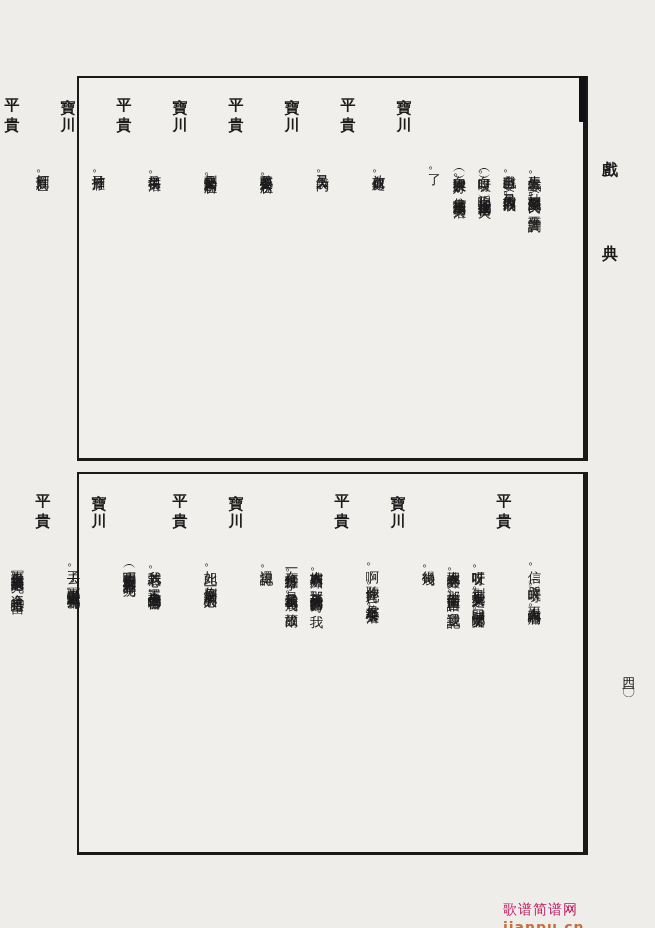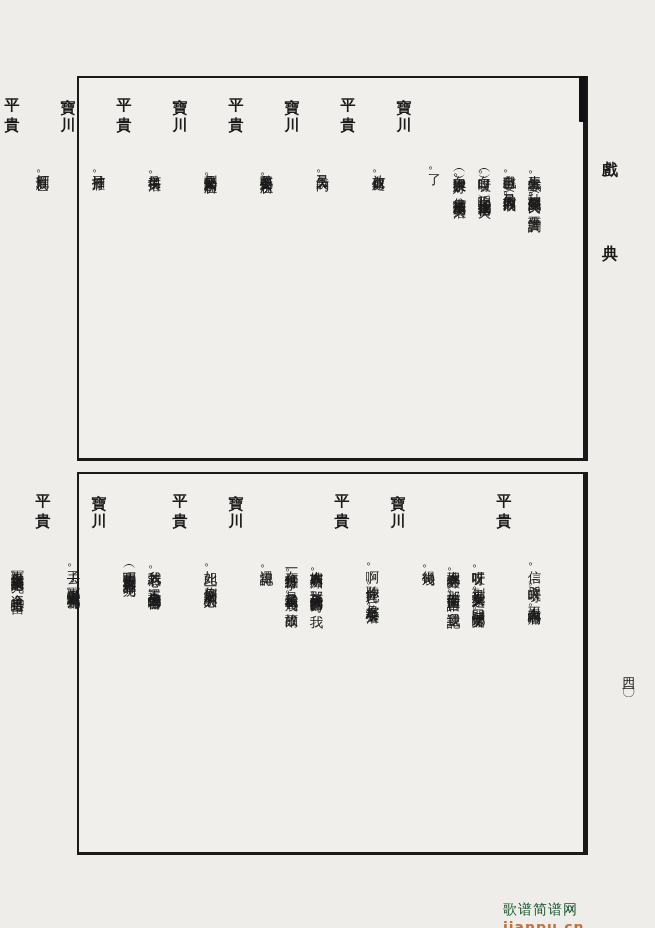"歌谱简谱网" .wm-name { color: #14532d -> #be185d }
